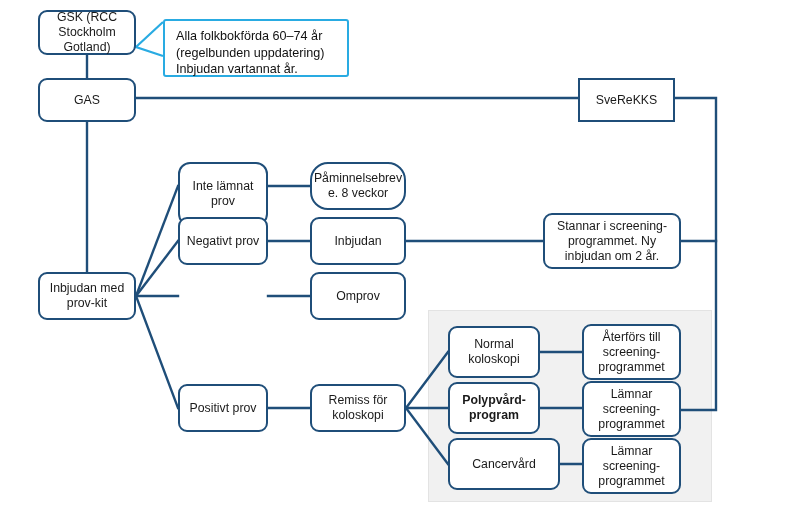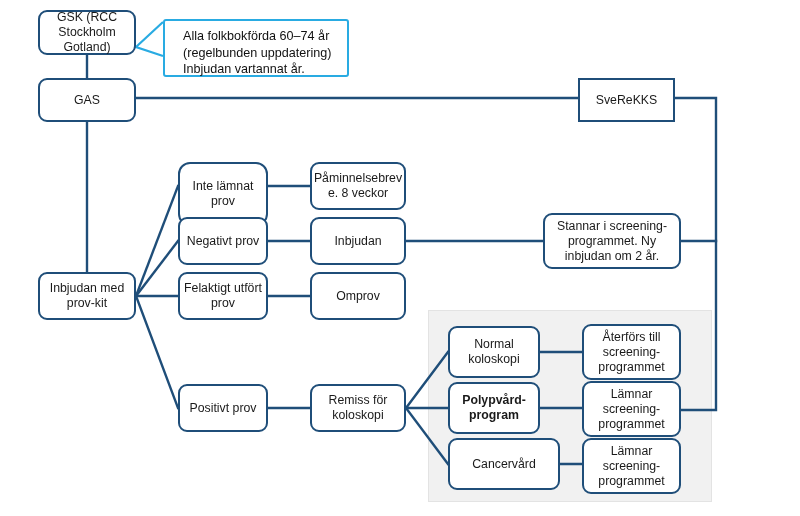"Alla folkbokförda 60–74 år" .callout { padding: 7px 9px 7px 18px -> 7px 9px 7px 11px }
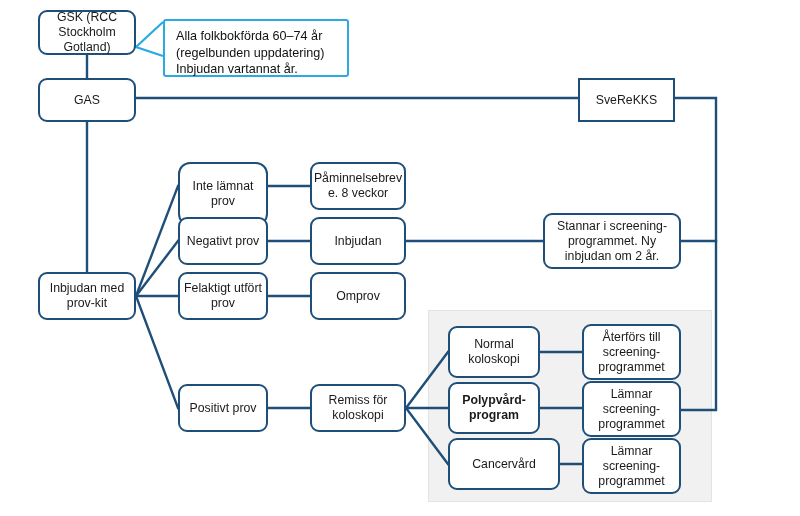"Påminnelsebrev e. 8 veckor" div.node { border-radius: none -> 18px }
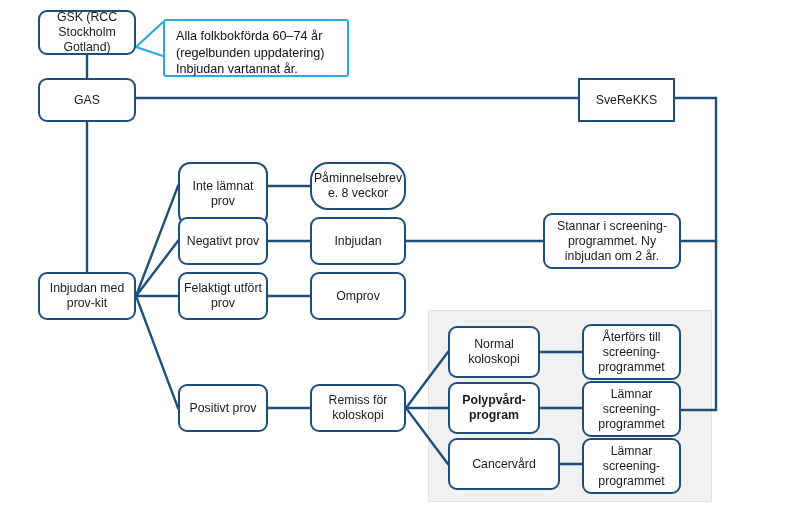"Felaktigt utfört prov" div.node { html: <div>Felaktigt utfört prov</div> -> none }
